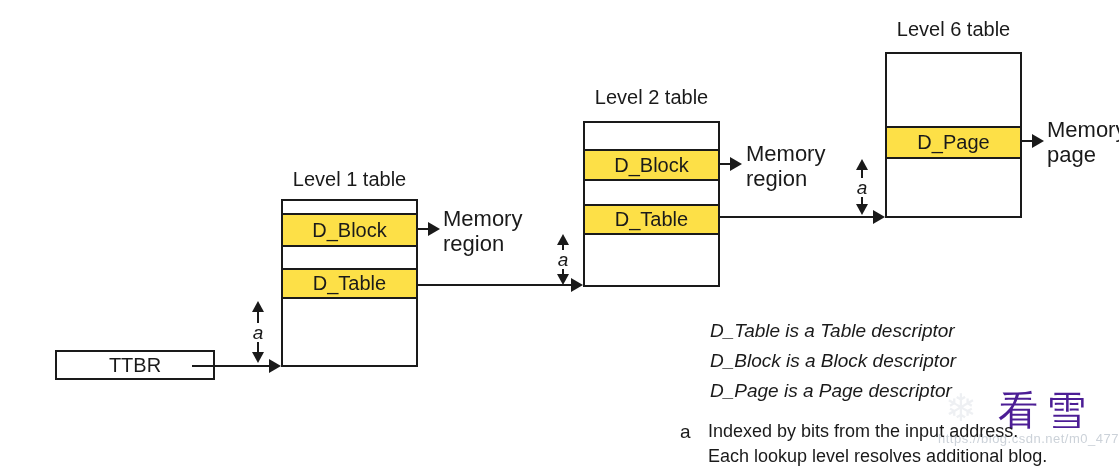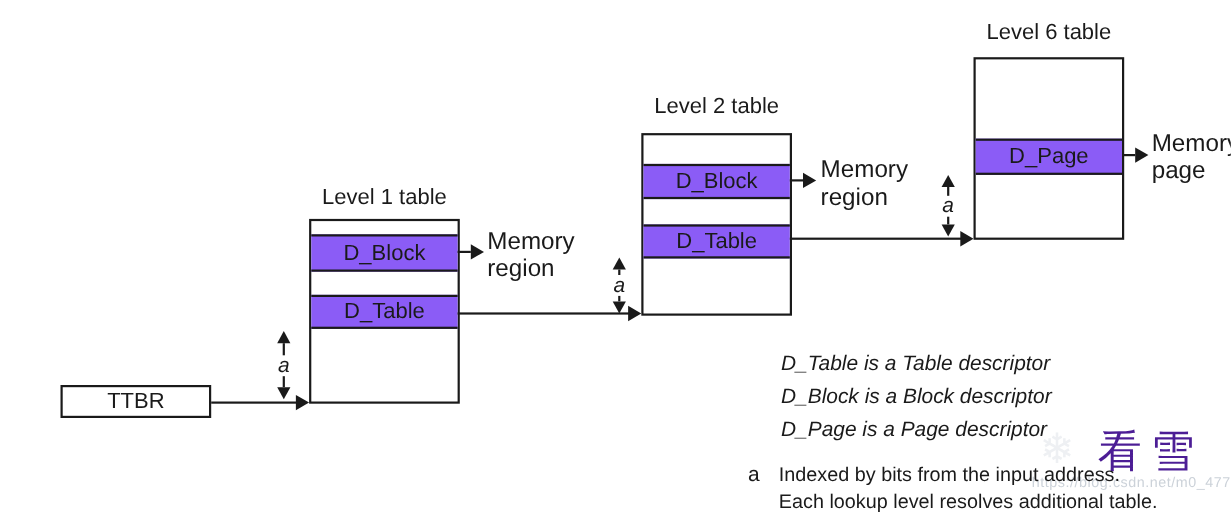"D_Page" .row { background: #8b5cf6 -> #fde047 }
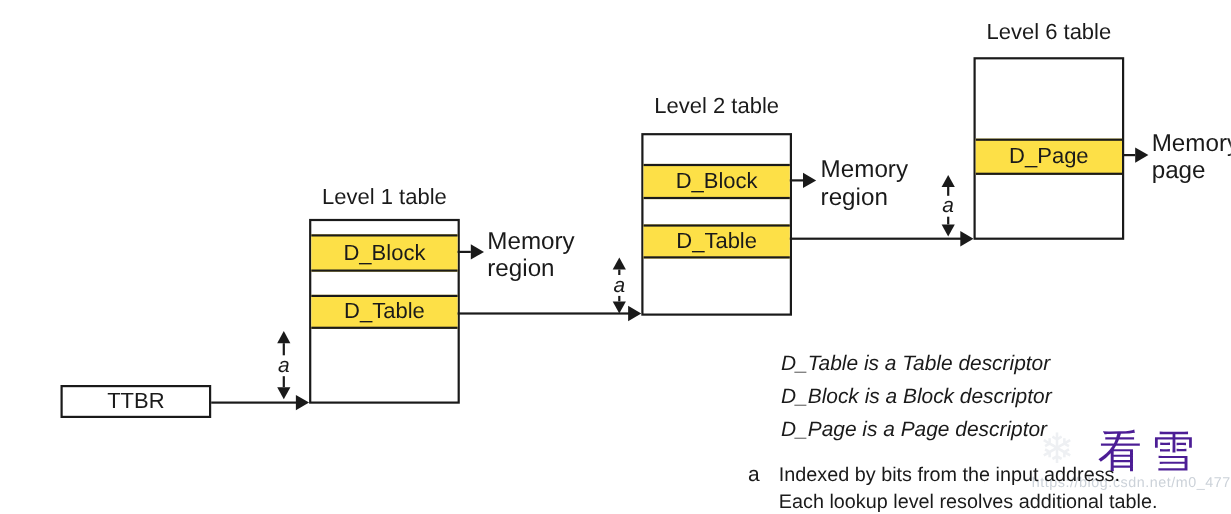"TTBR" div.box { width: 137px -> 160px }
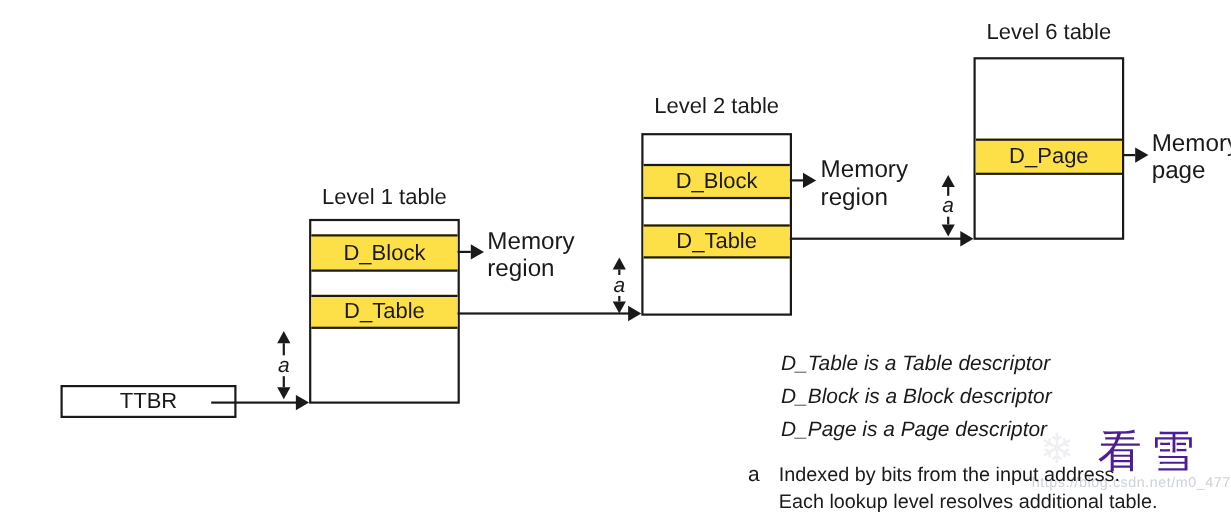"Each lookup level resolves additional" div.footnote-line { text: table -> blog }
